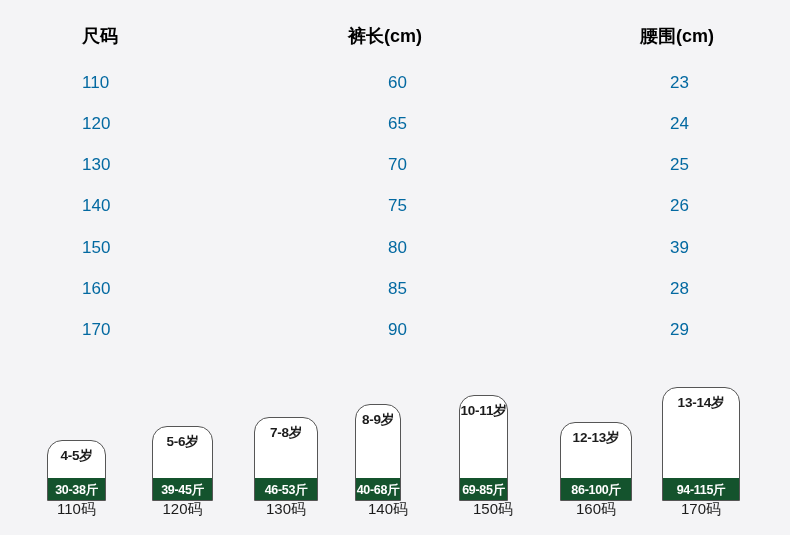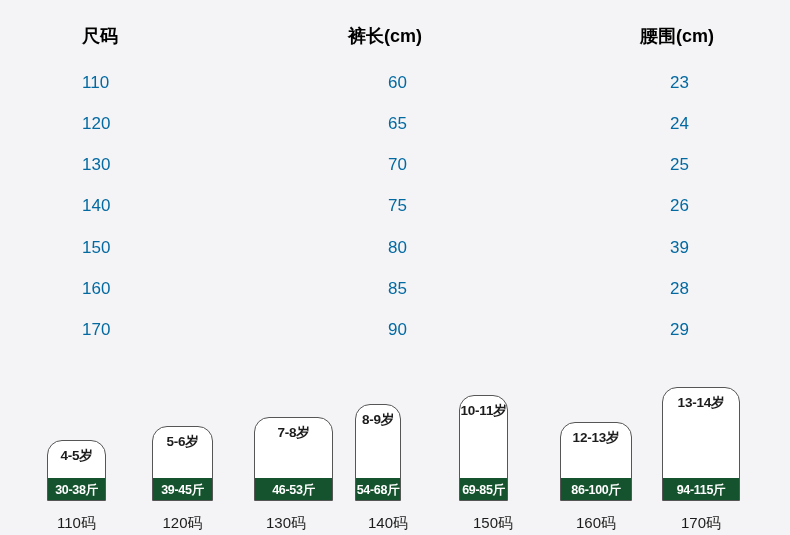"7-8岁" div.bar { width: 79px -> 64px }
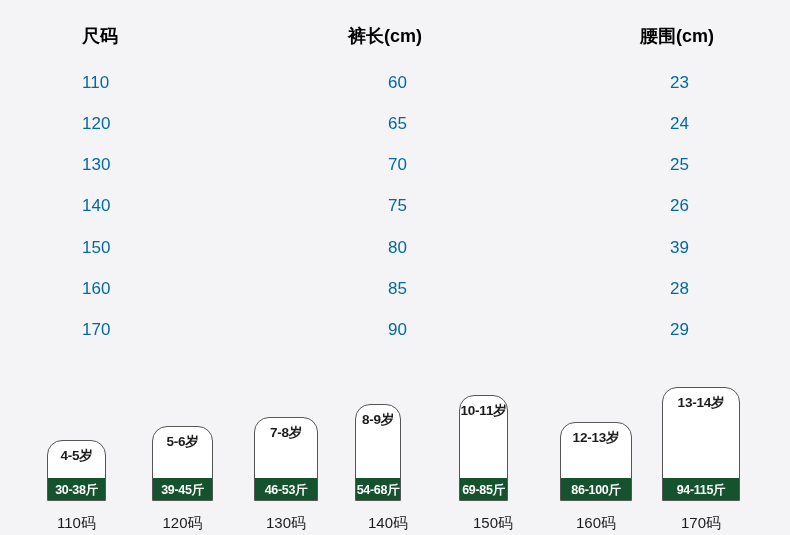"54-68斤" span.bar-weight { text: 54-68 -> 40-68 }
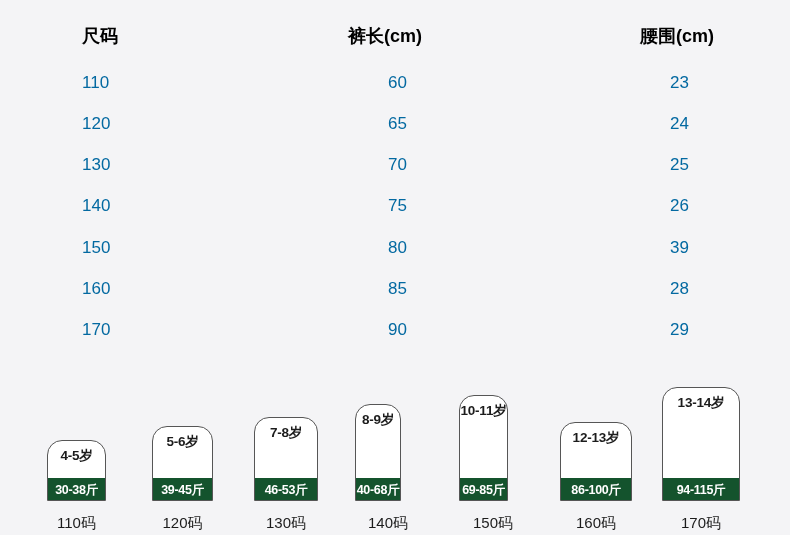"110码" .bar-label { bottom: 2px -> 16px }
